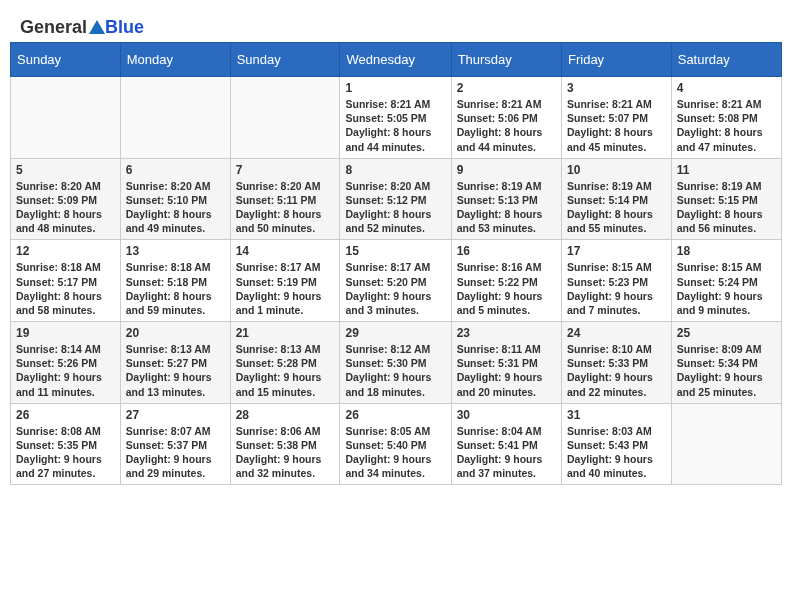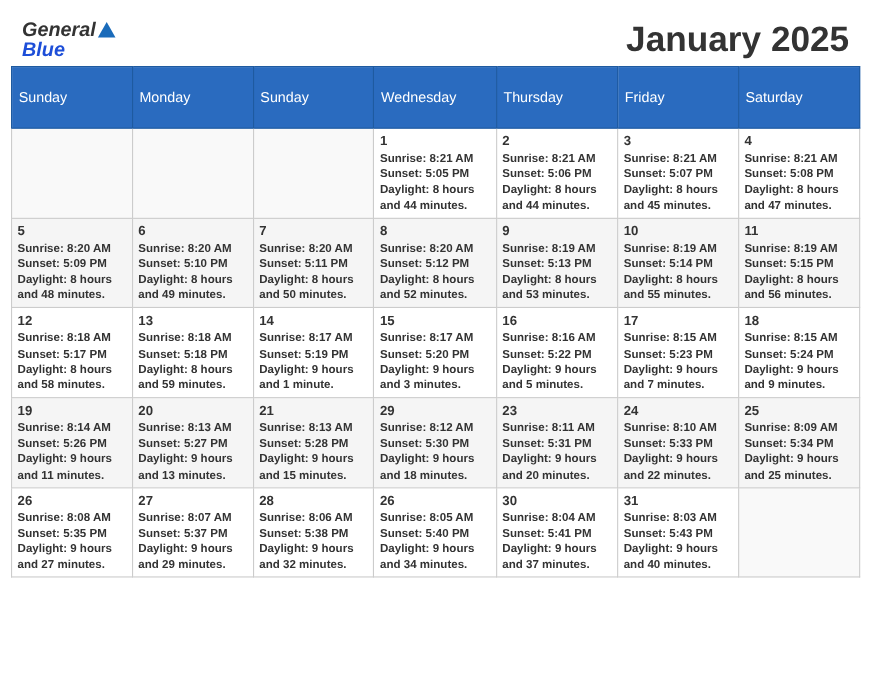"General" .logo { flex-direction: column -> none; font-style: italic -> none }
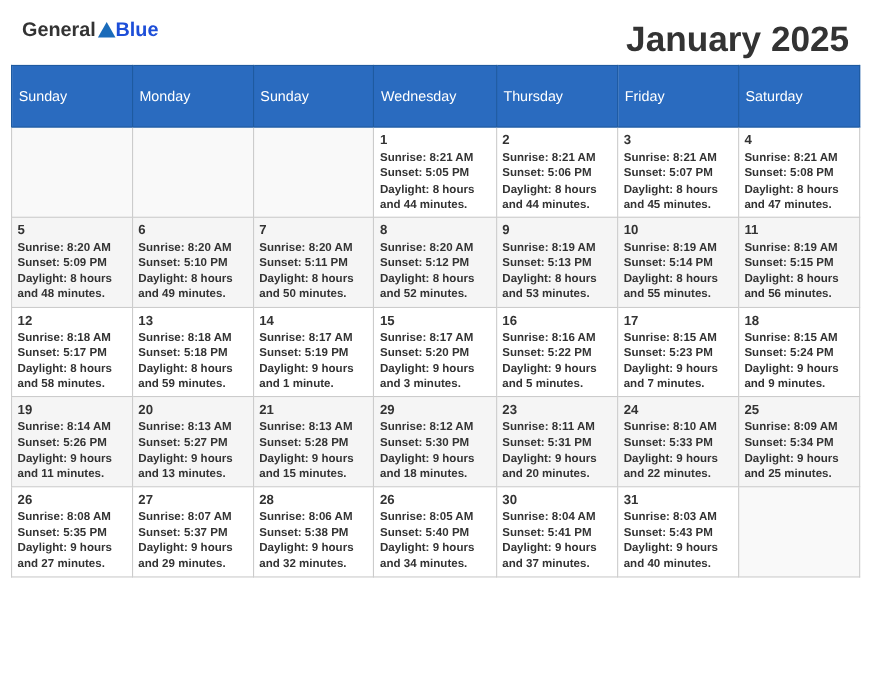"January 2025" div.title-month { html: <div>January 2025</div> -> none }
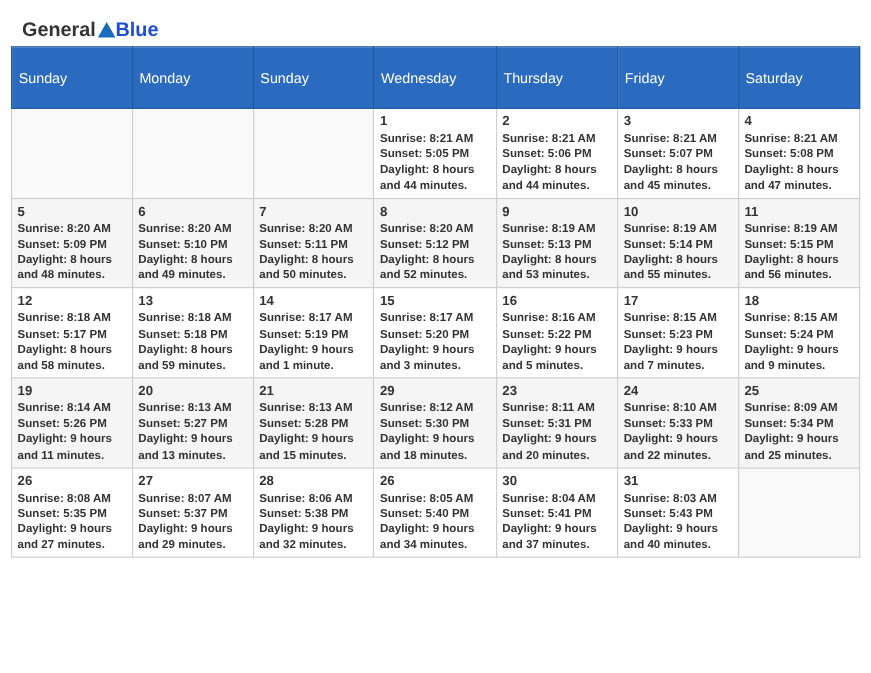"Sunday" .calendar th { padding: 20px 6px -> 9px 6px }
